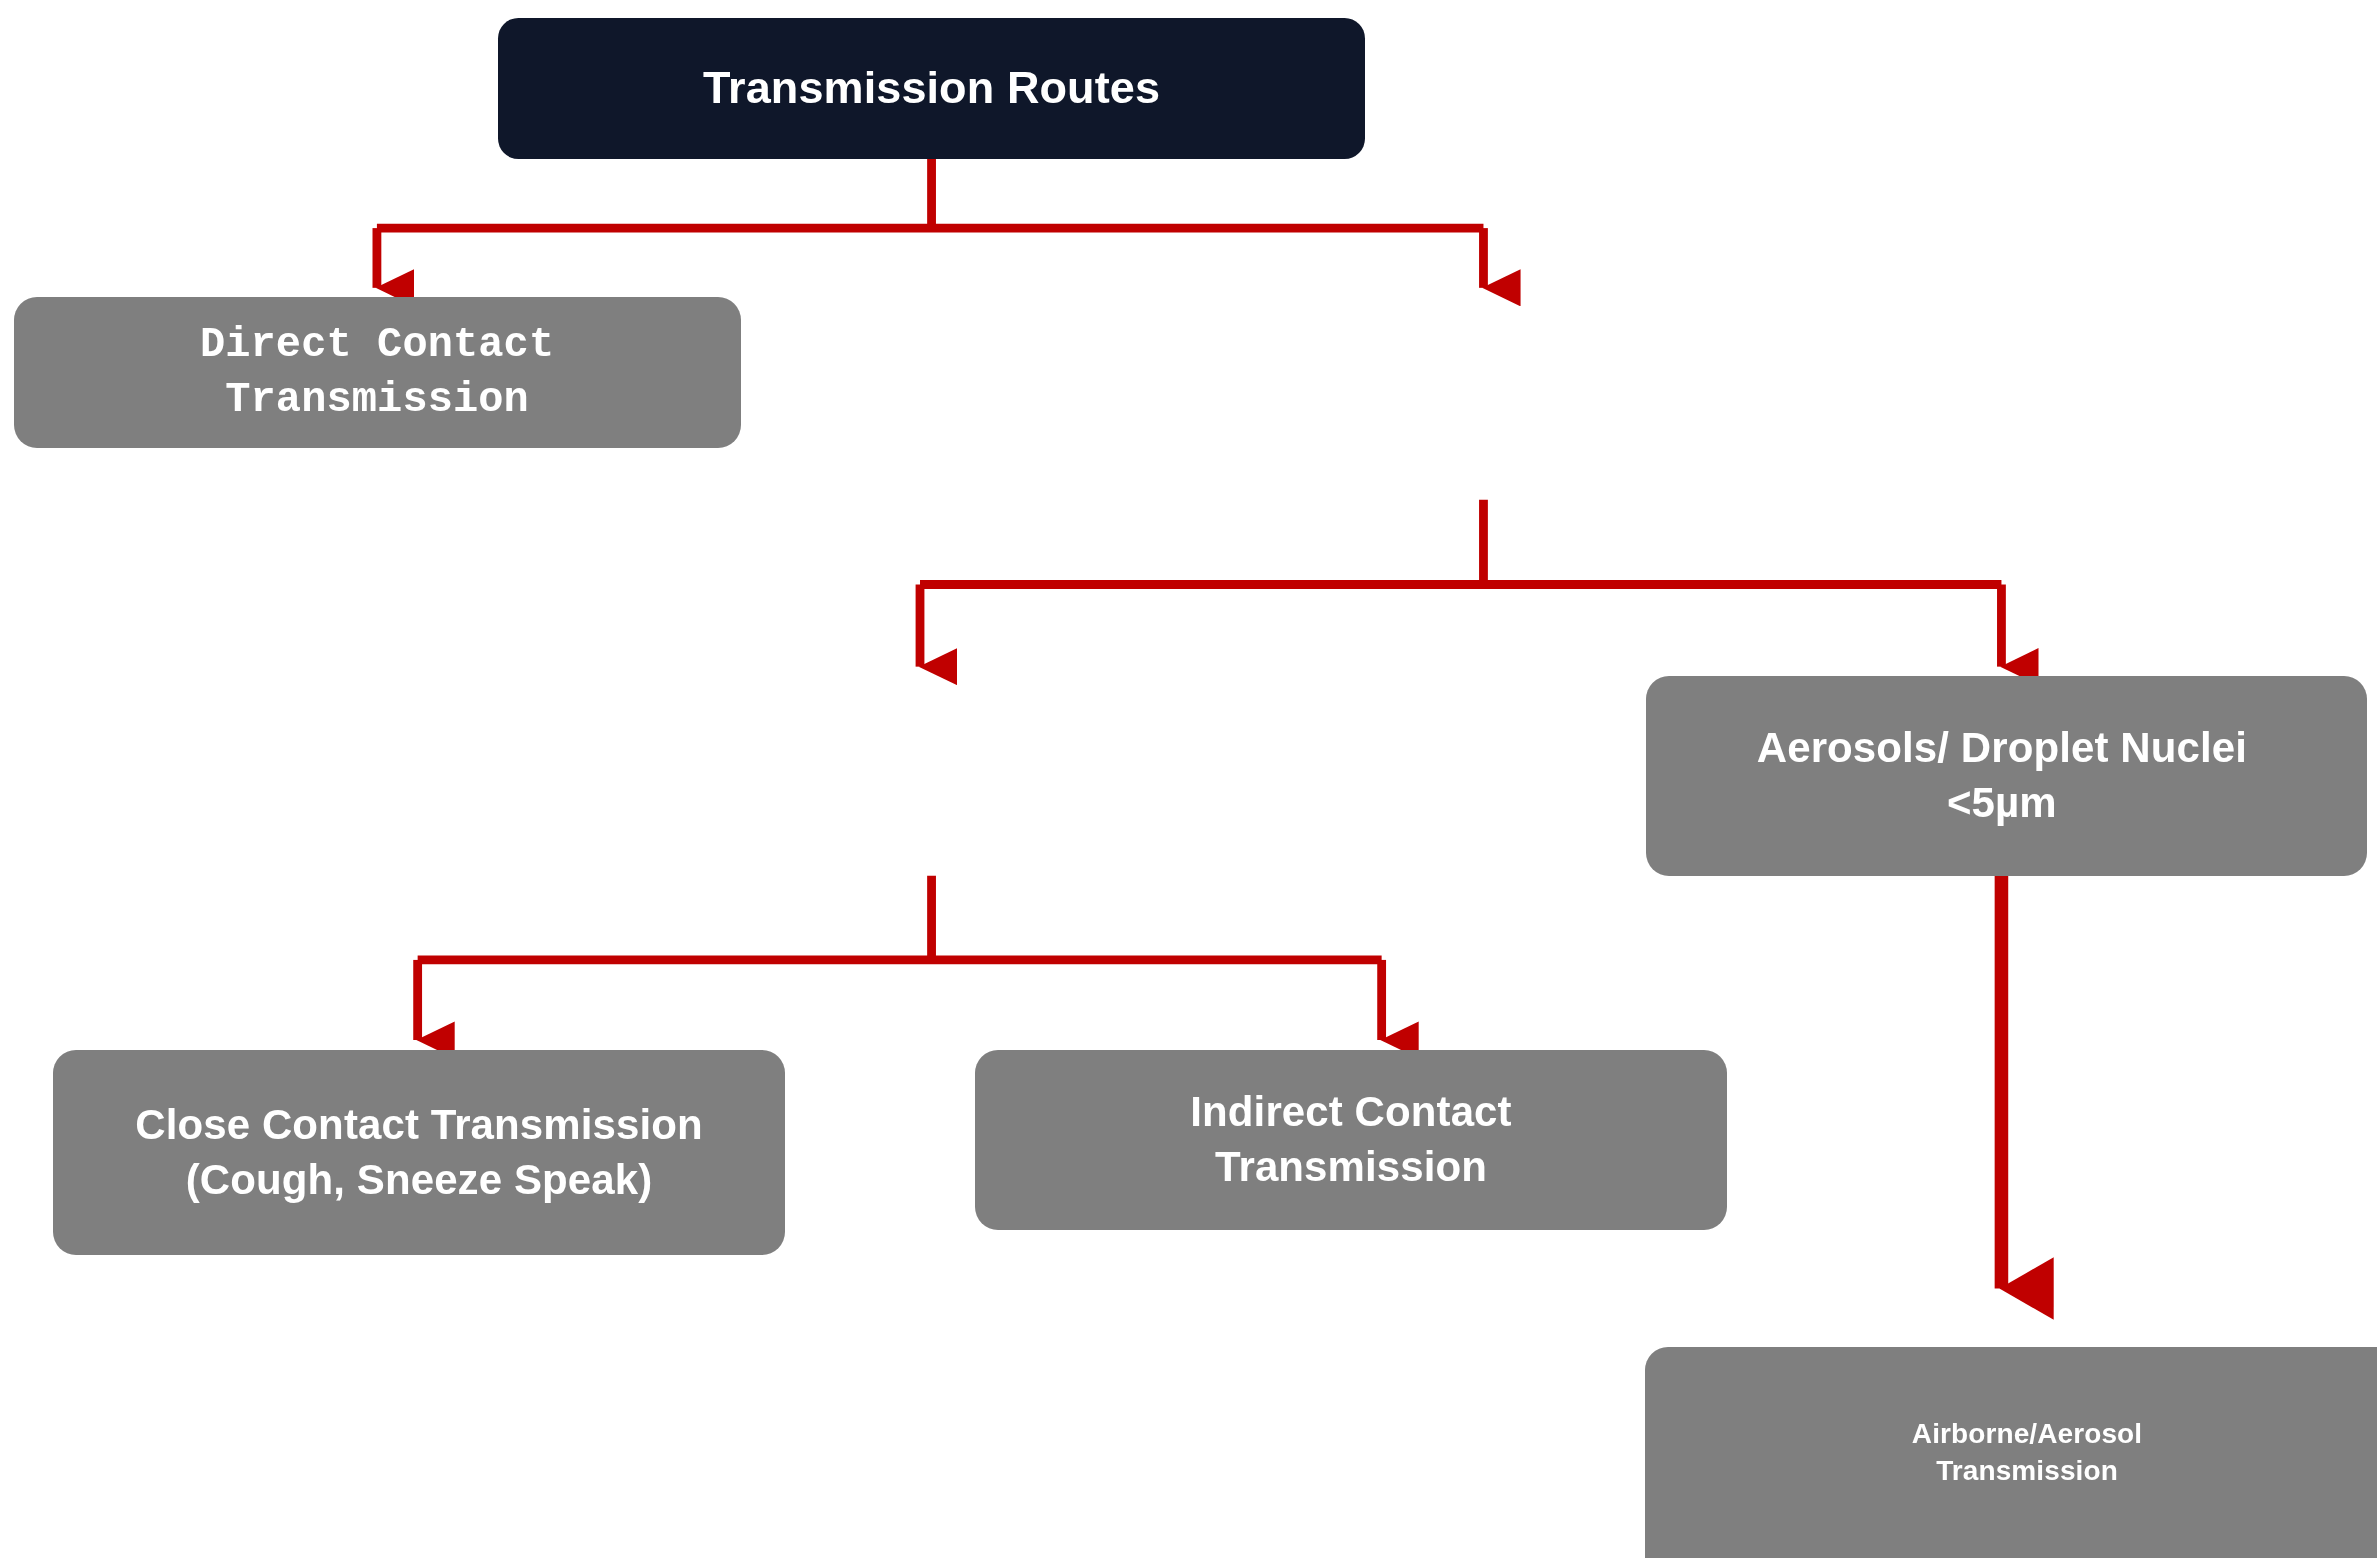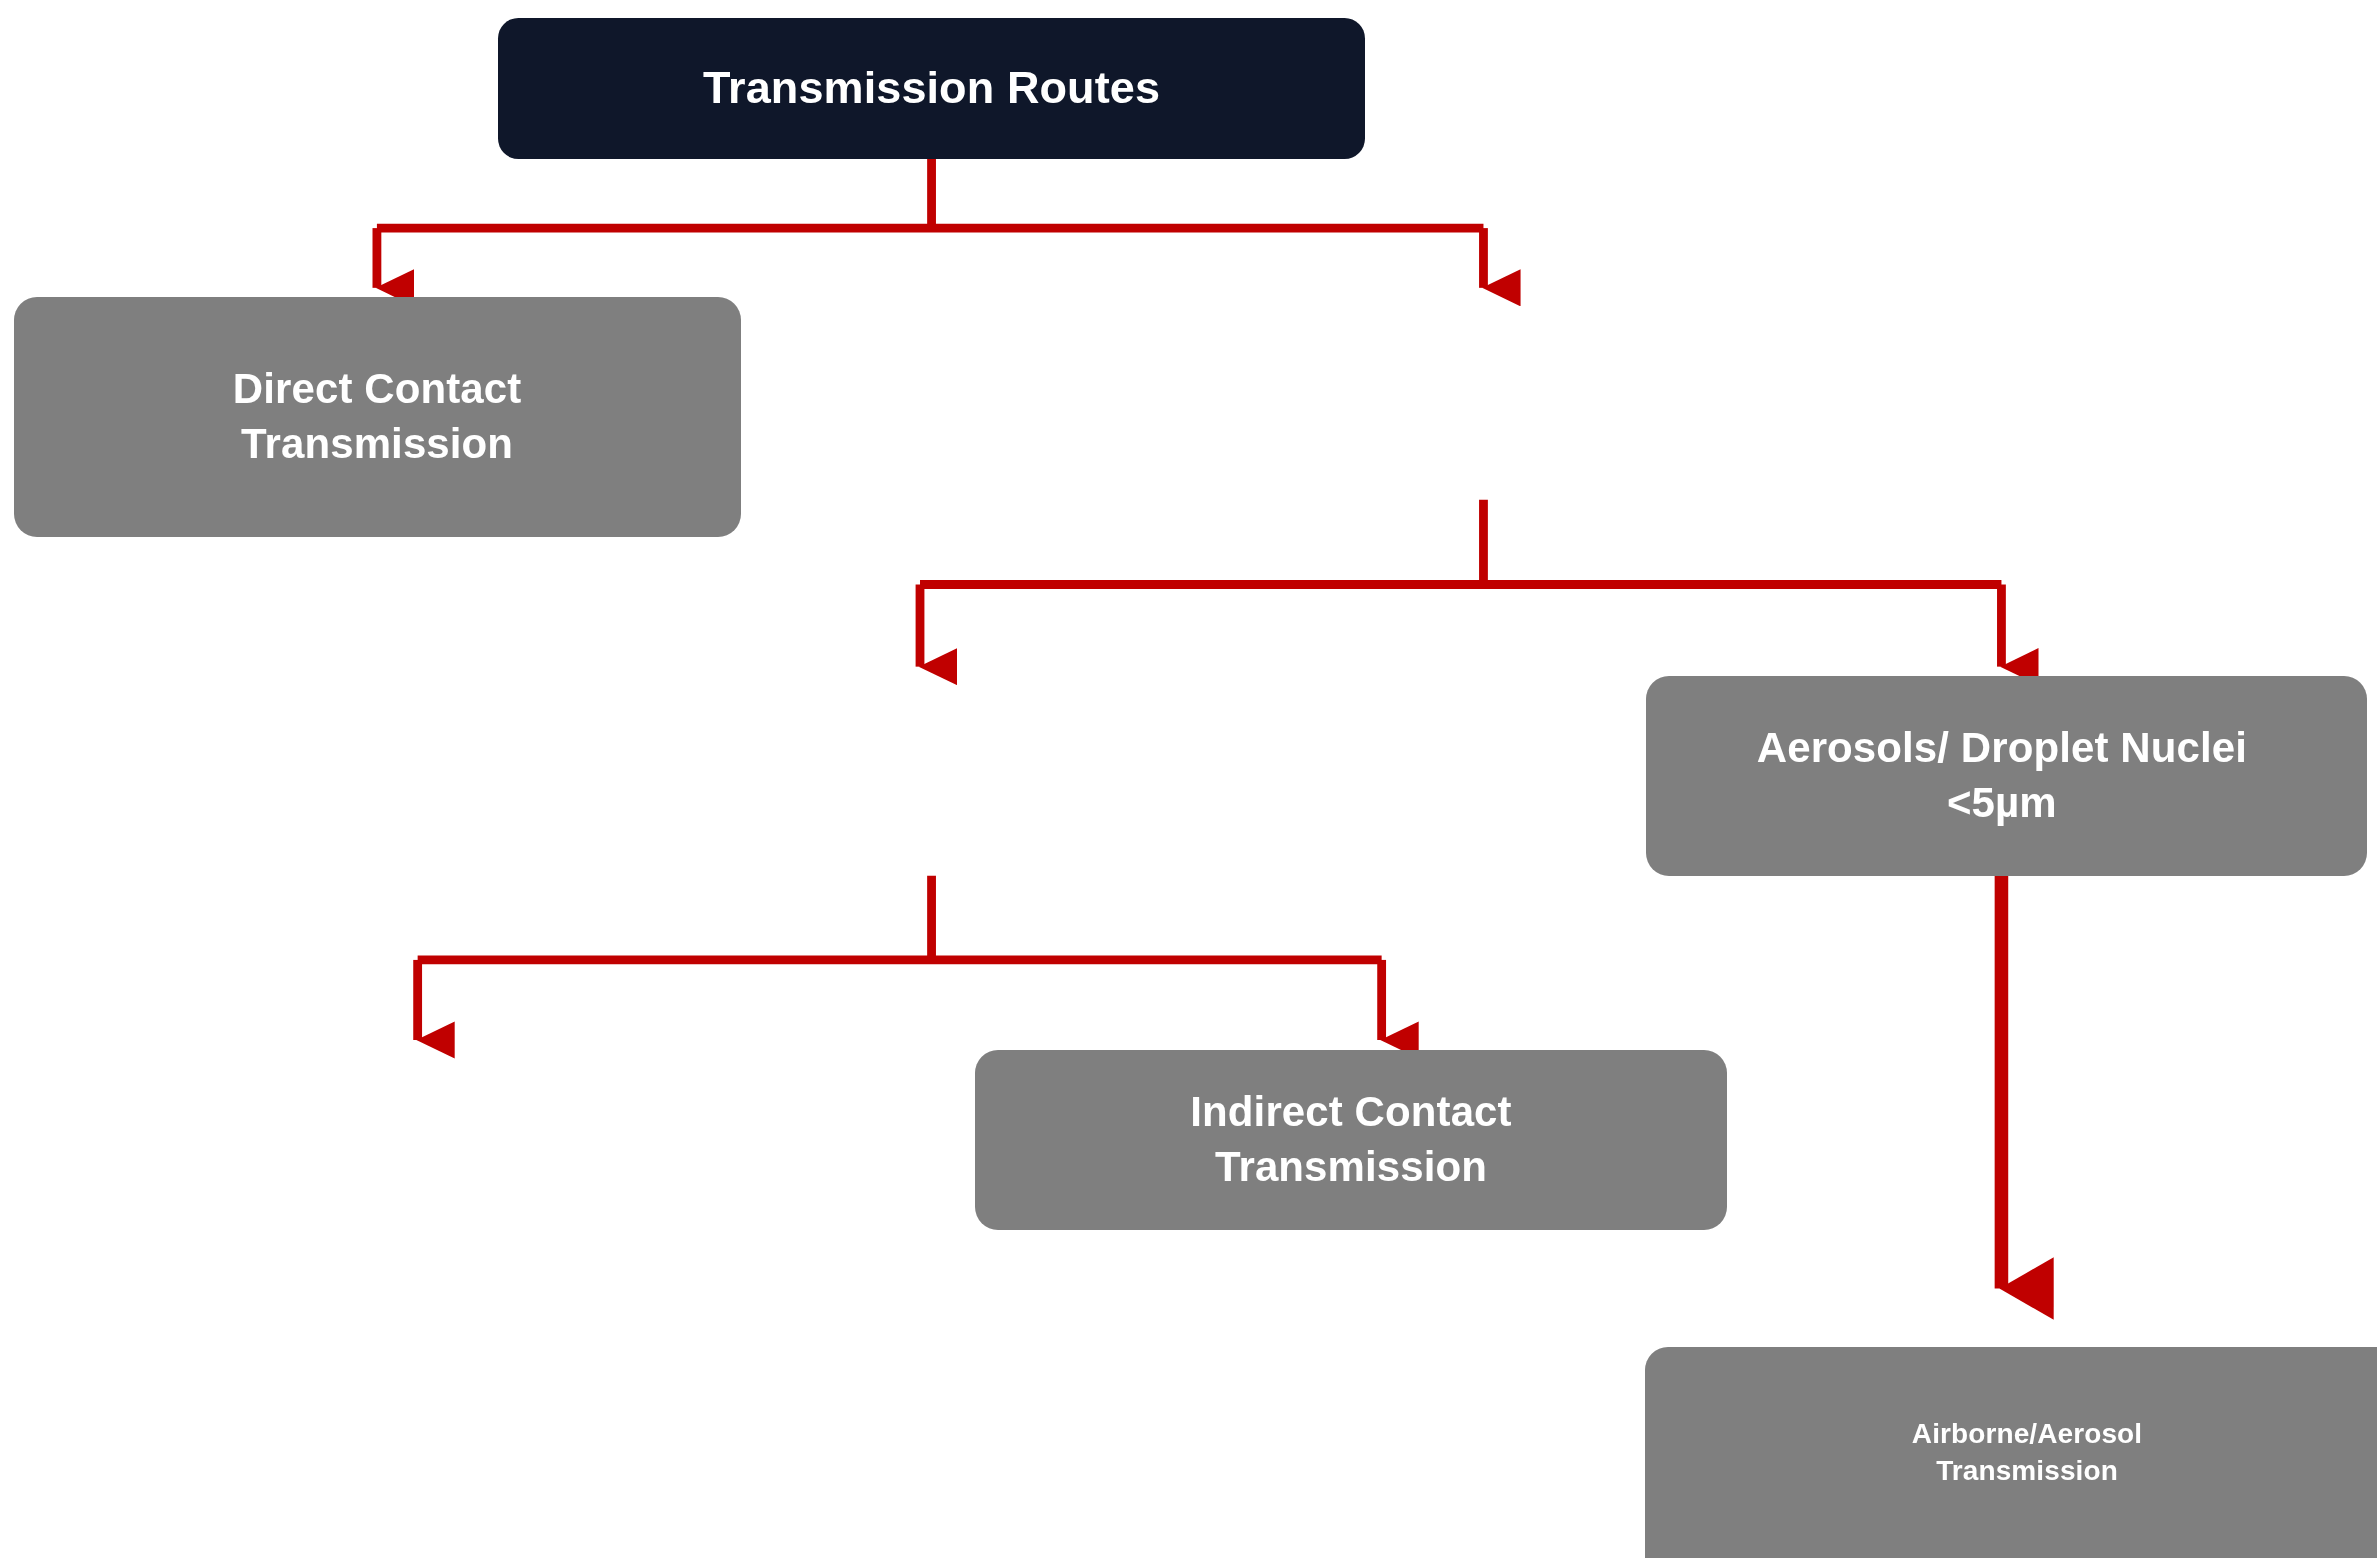"Direct Contact" #node-direct-contact { font-family: none -> Liberation Mono, monospace; height: 240px -> 151px }
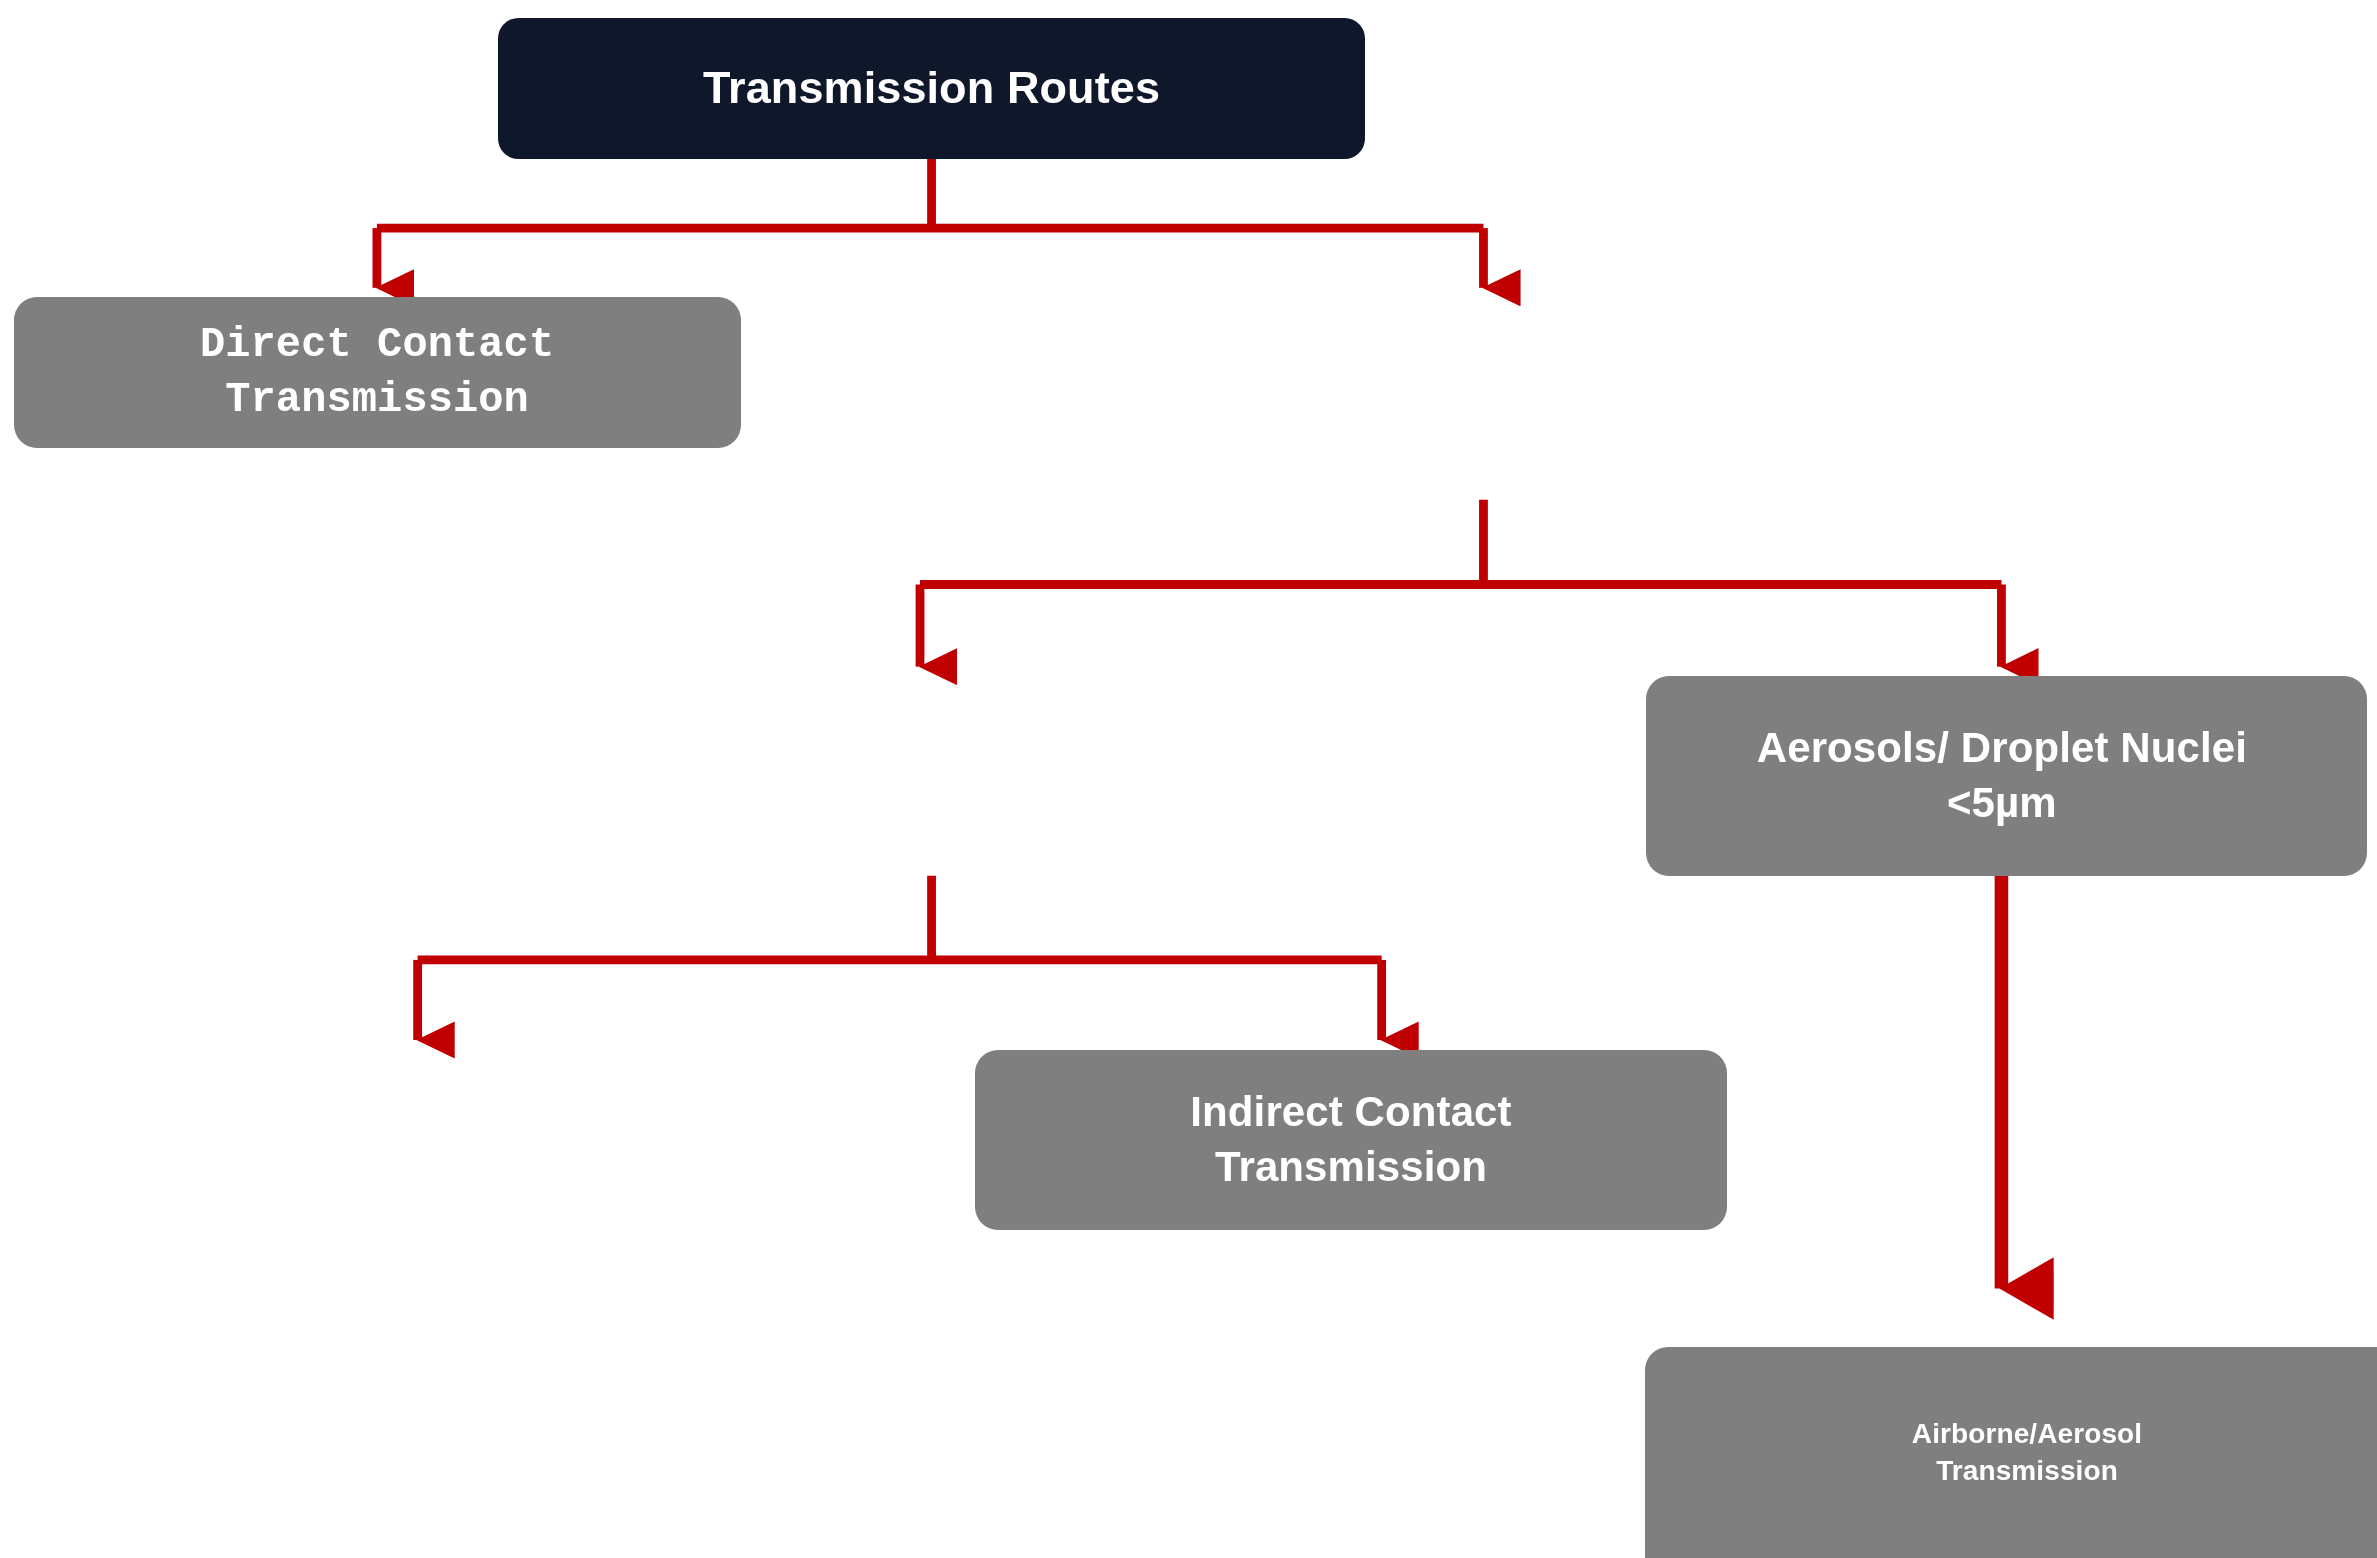"Close Contact Transmission" div.node { html: none -> <div> <span>Close Contact Transmission (Cough, Sneeze Speak)</span> </div> }
